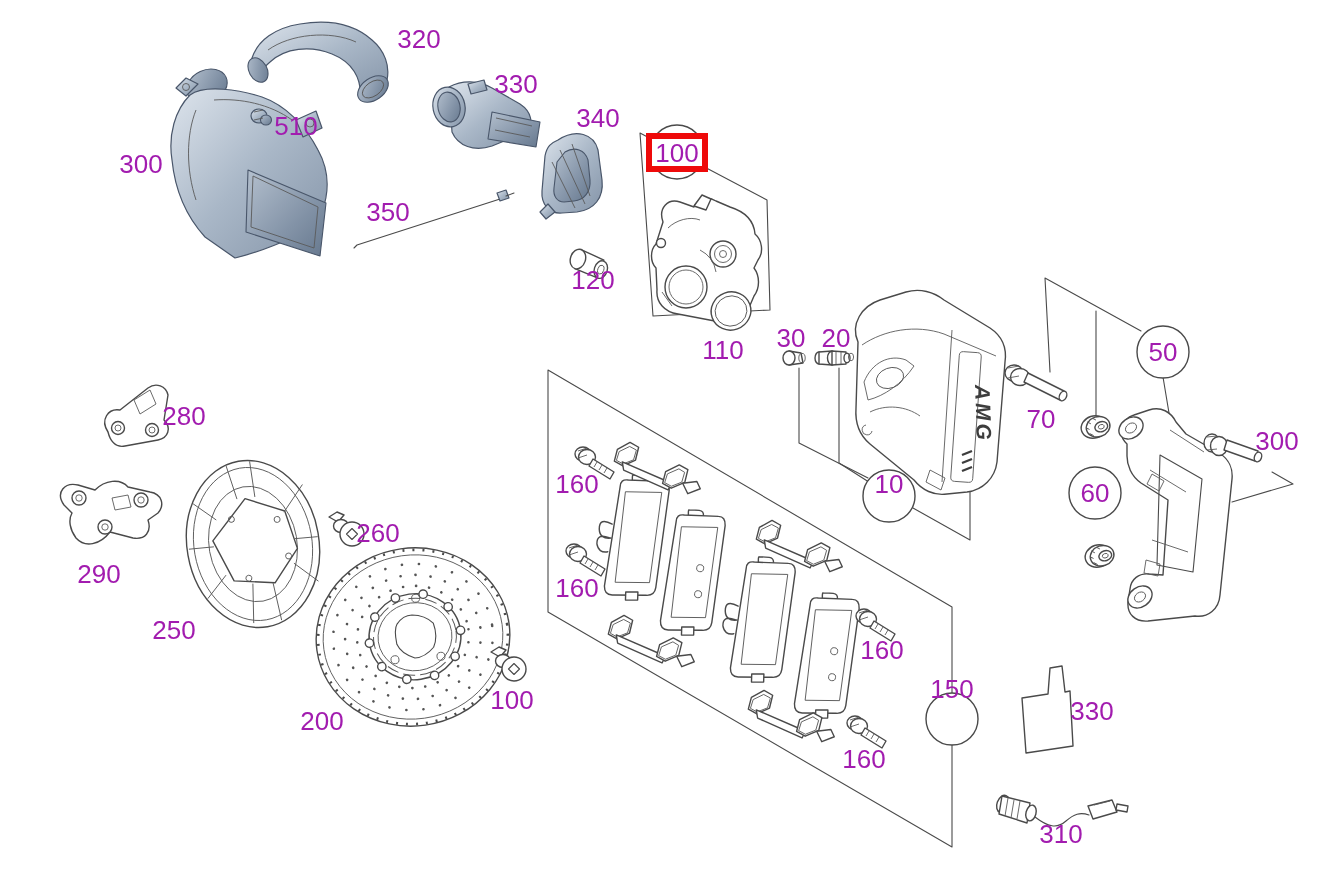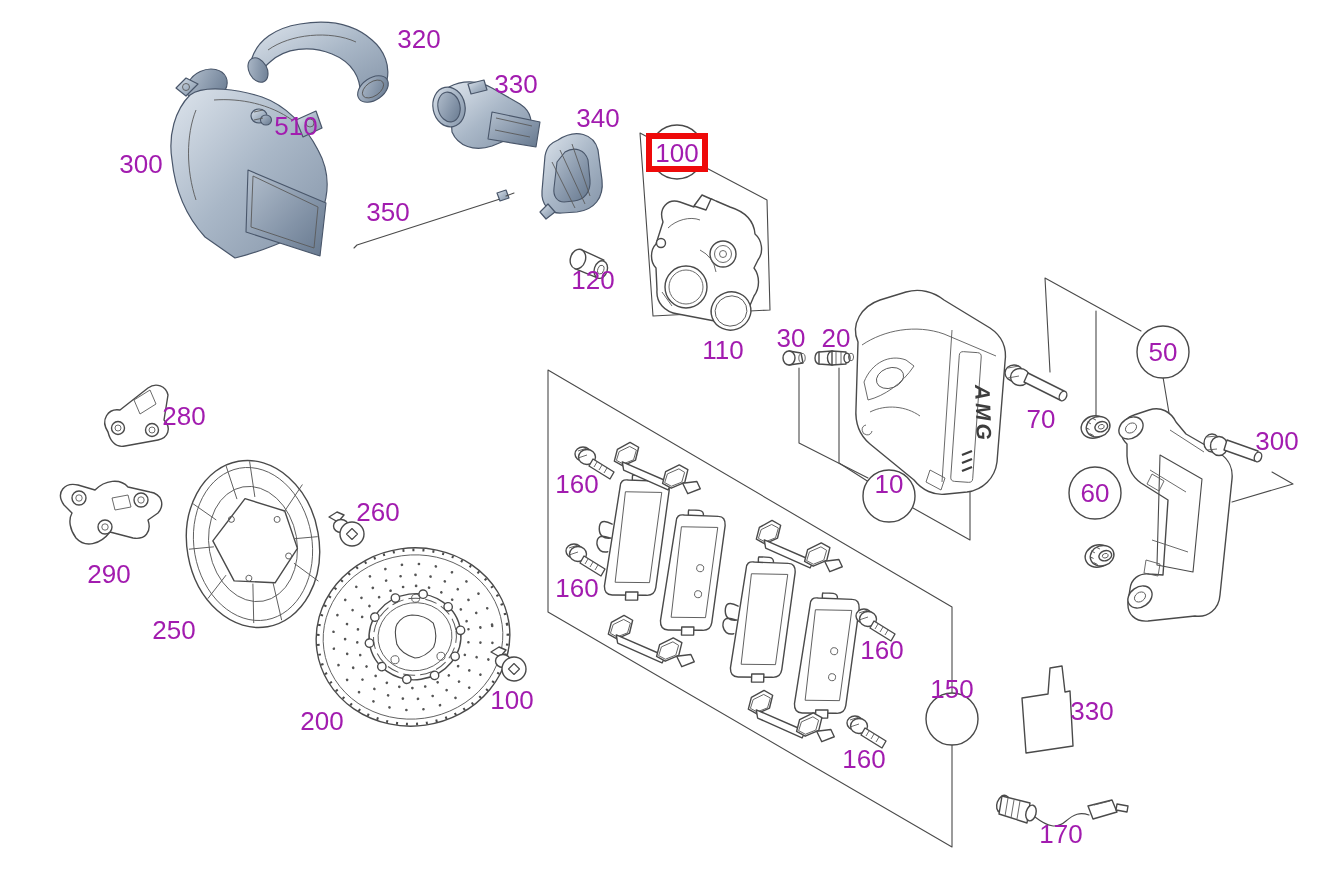"260" div.lbl { top: 512px -> 533px }
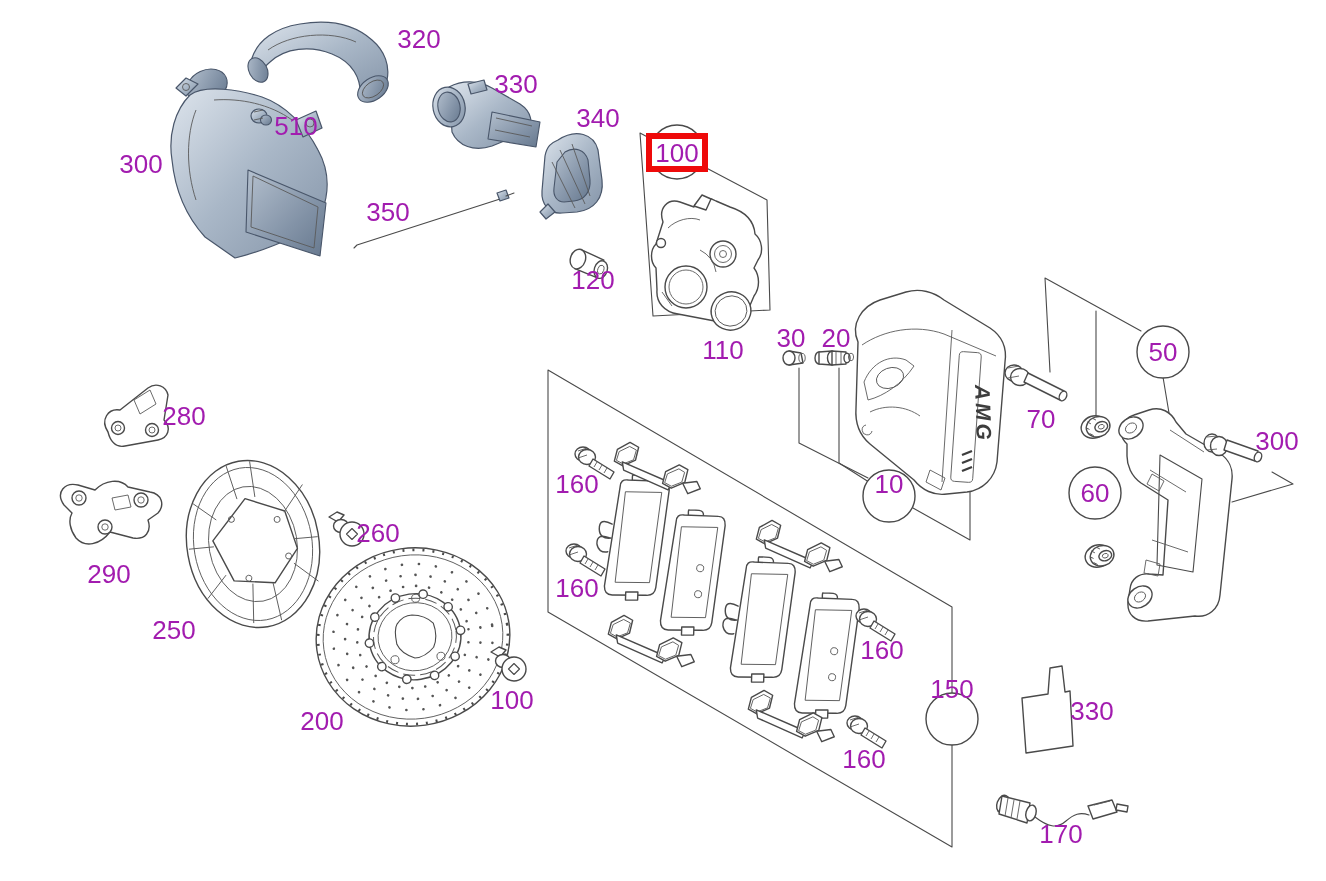"290" div.lbl { left: 109px -> 99px }
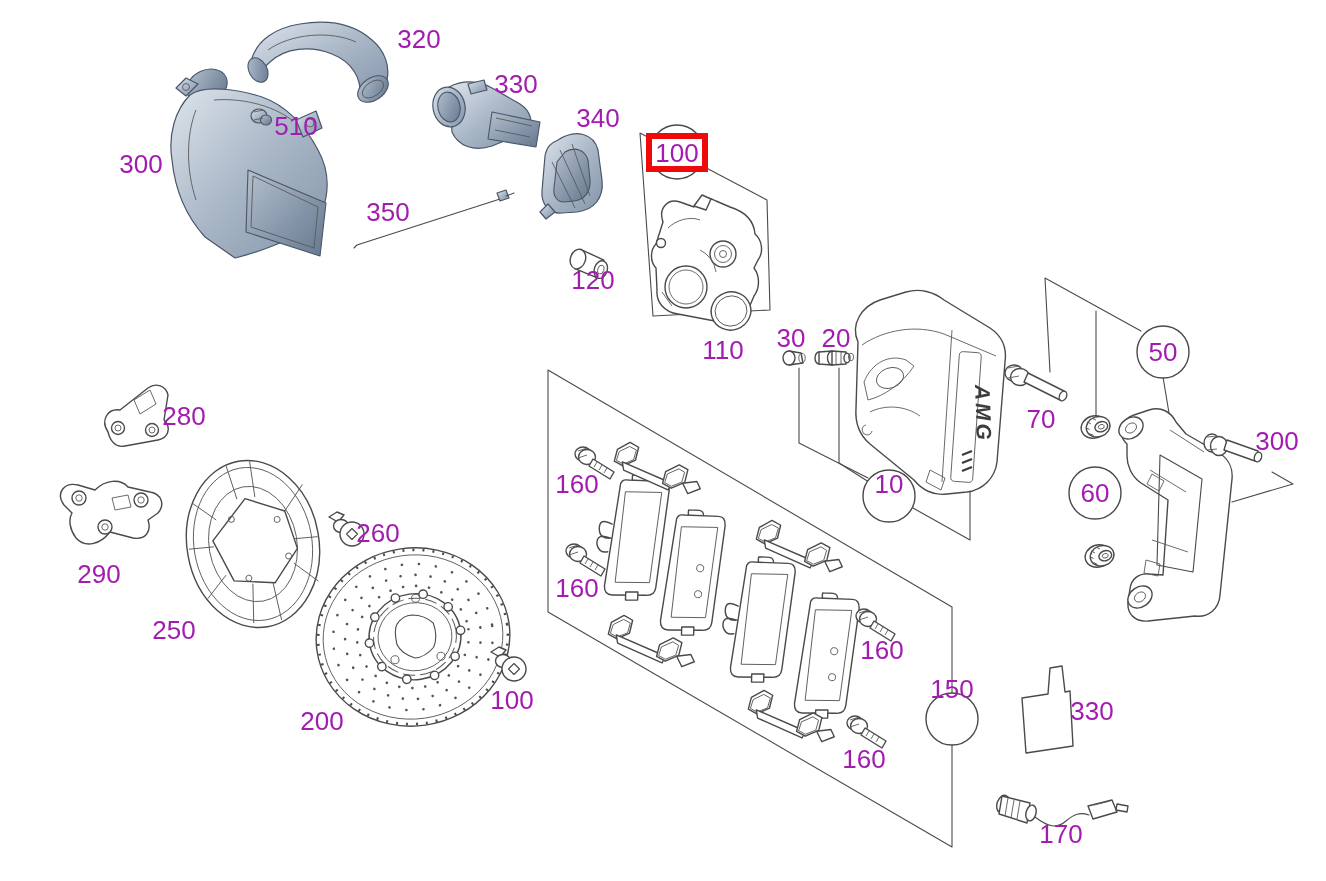"170" div.lbl { text: 170 -> 310 }
